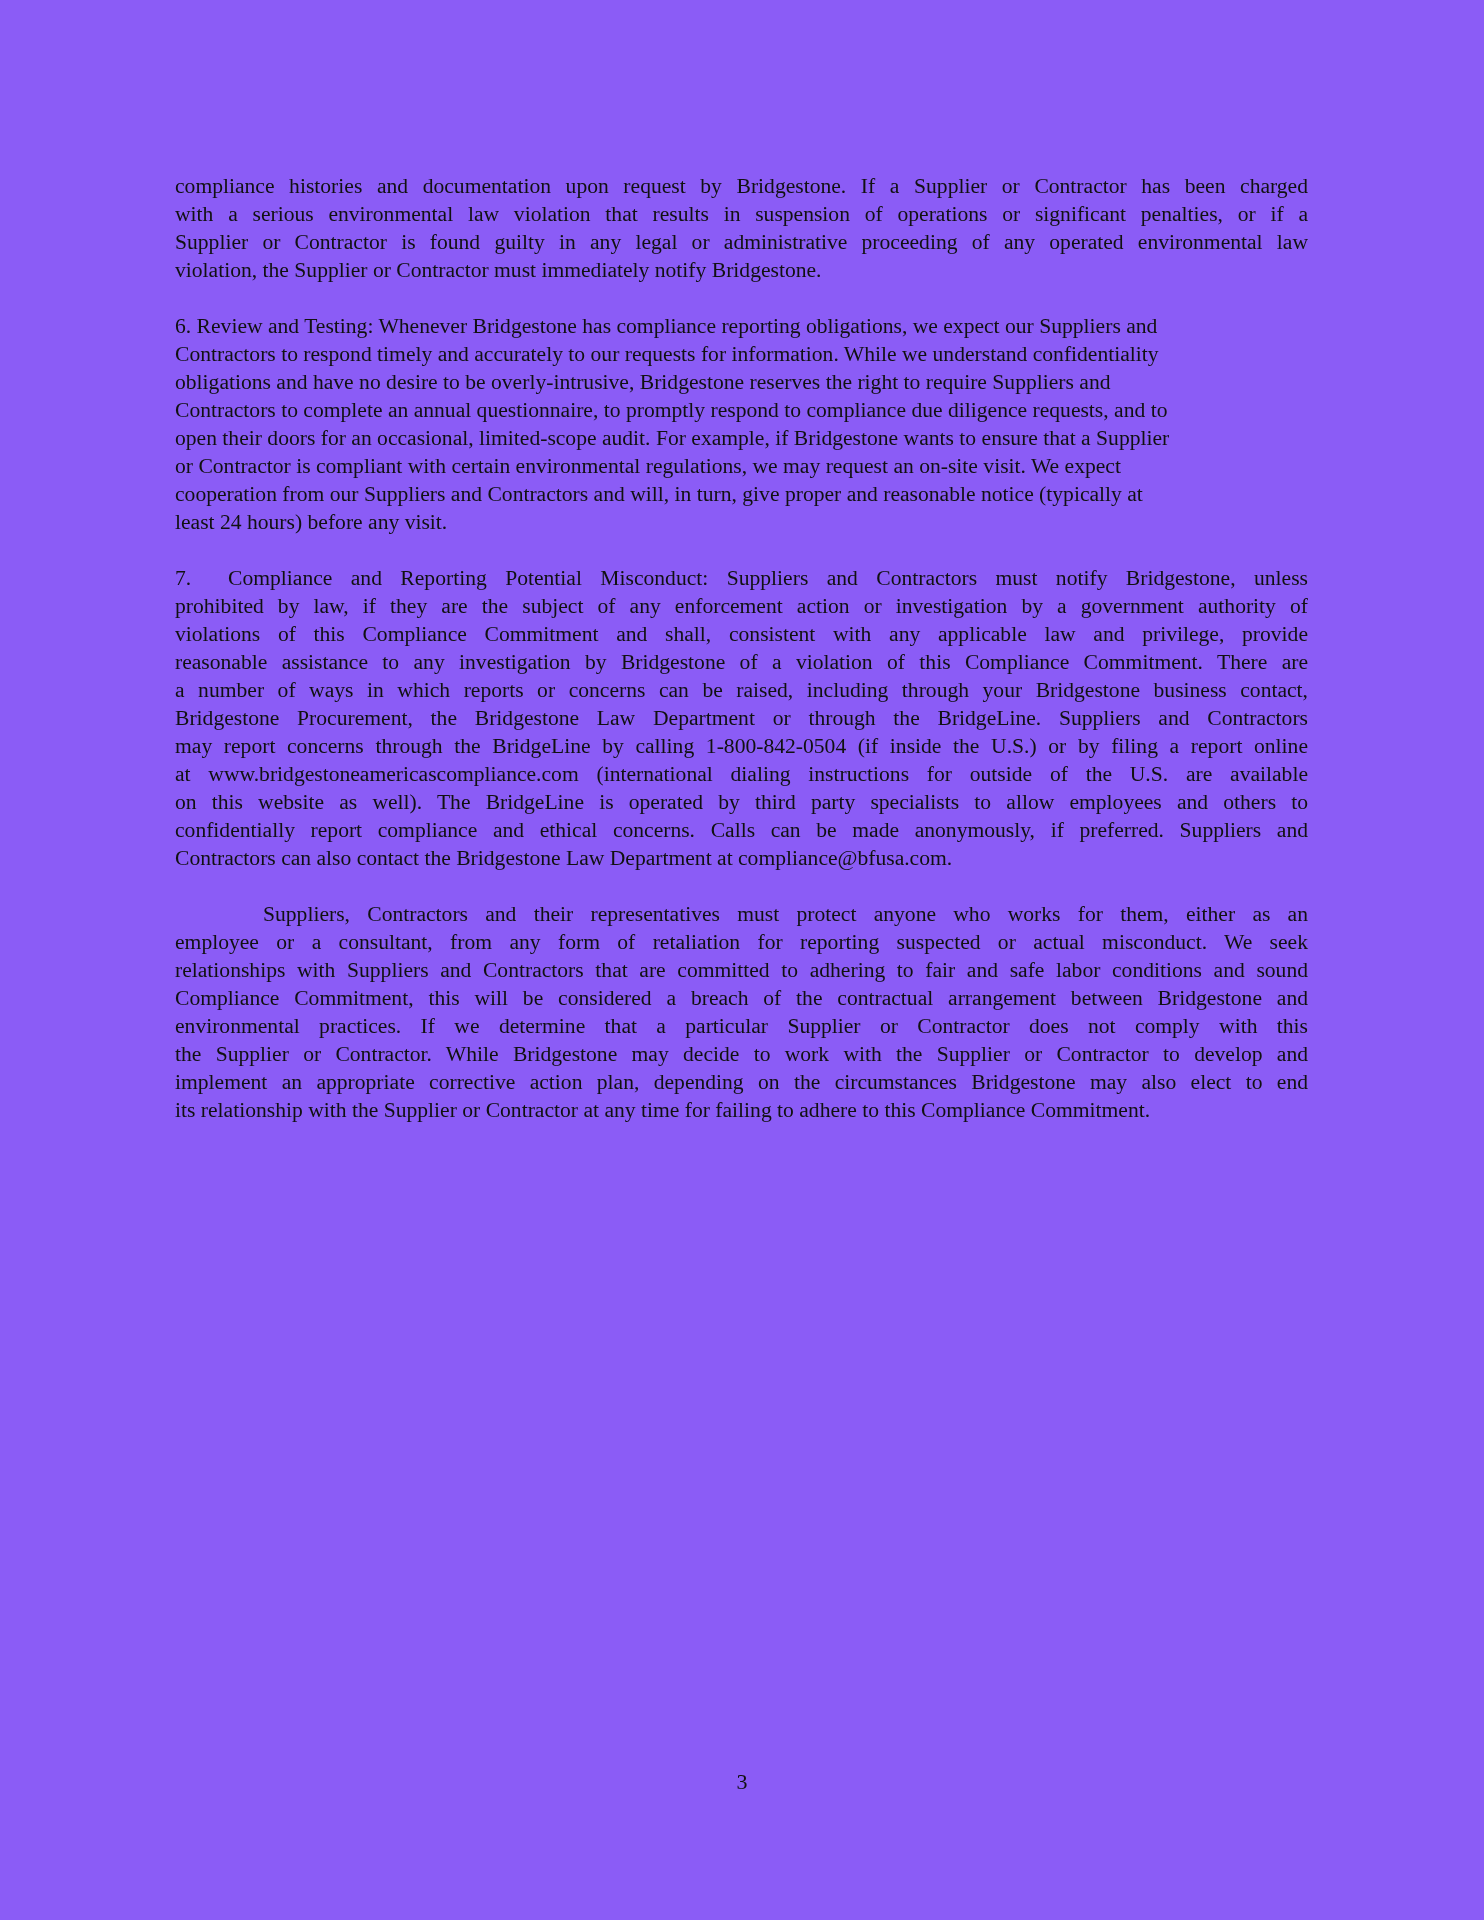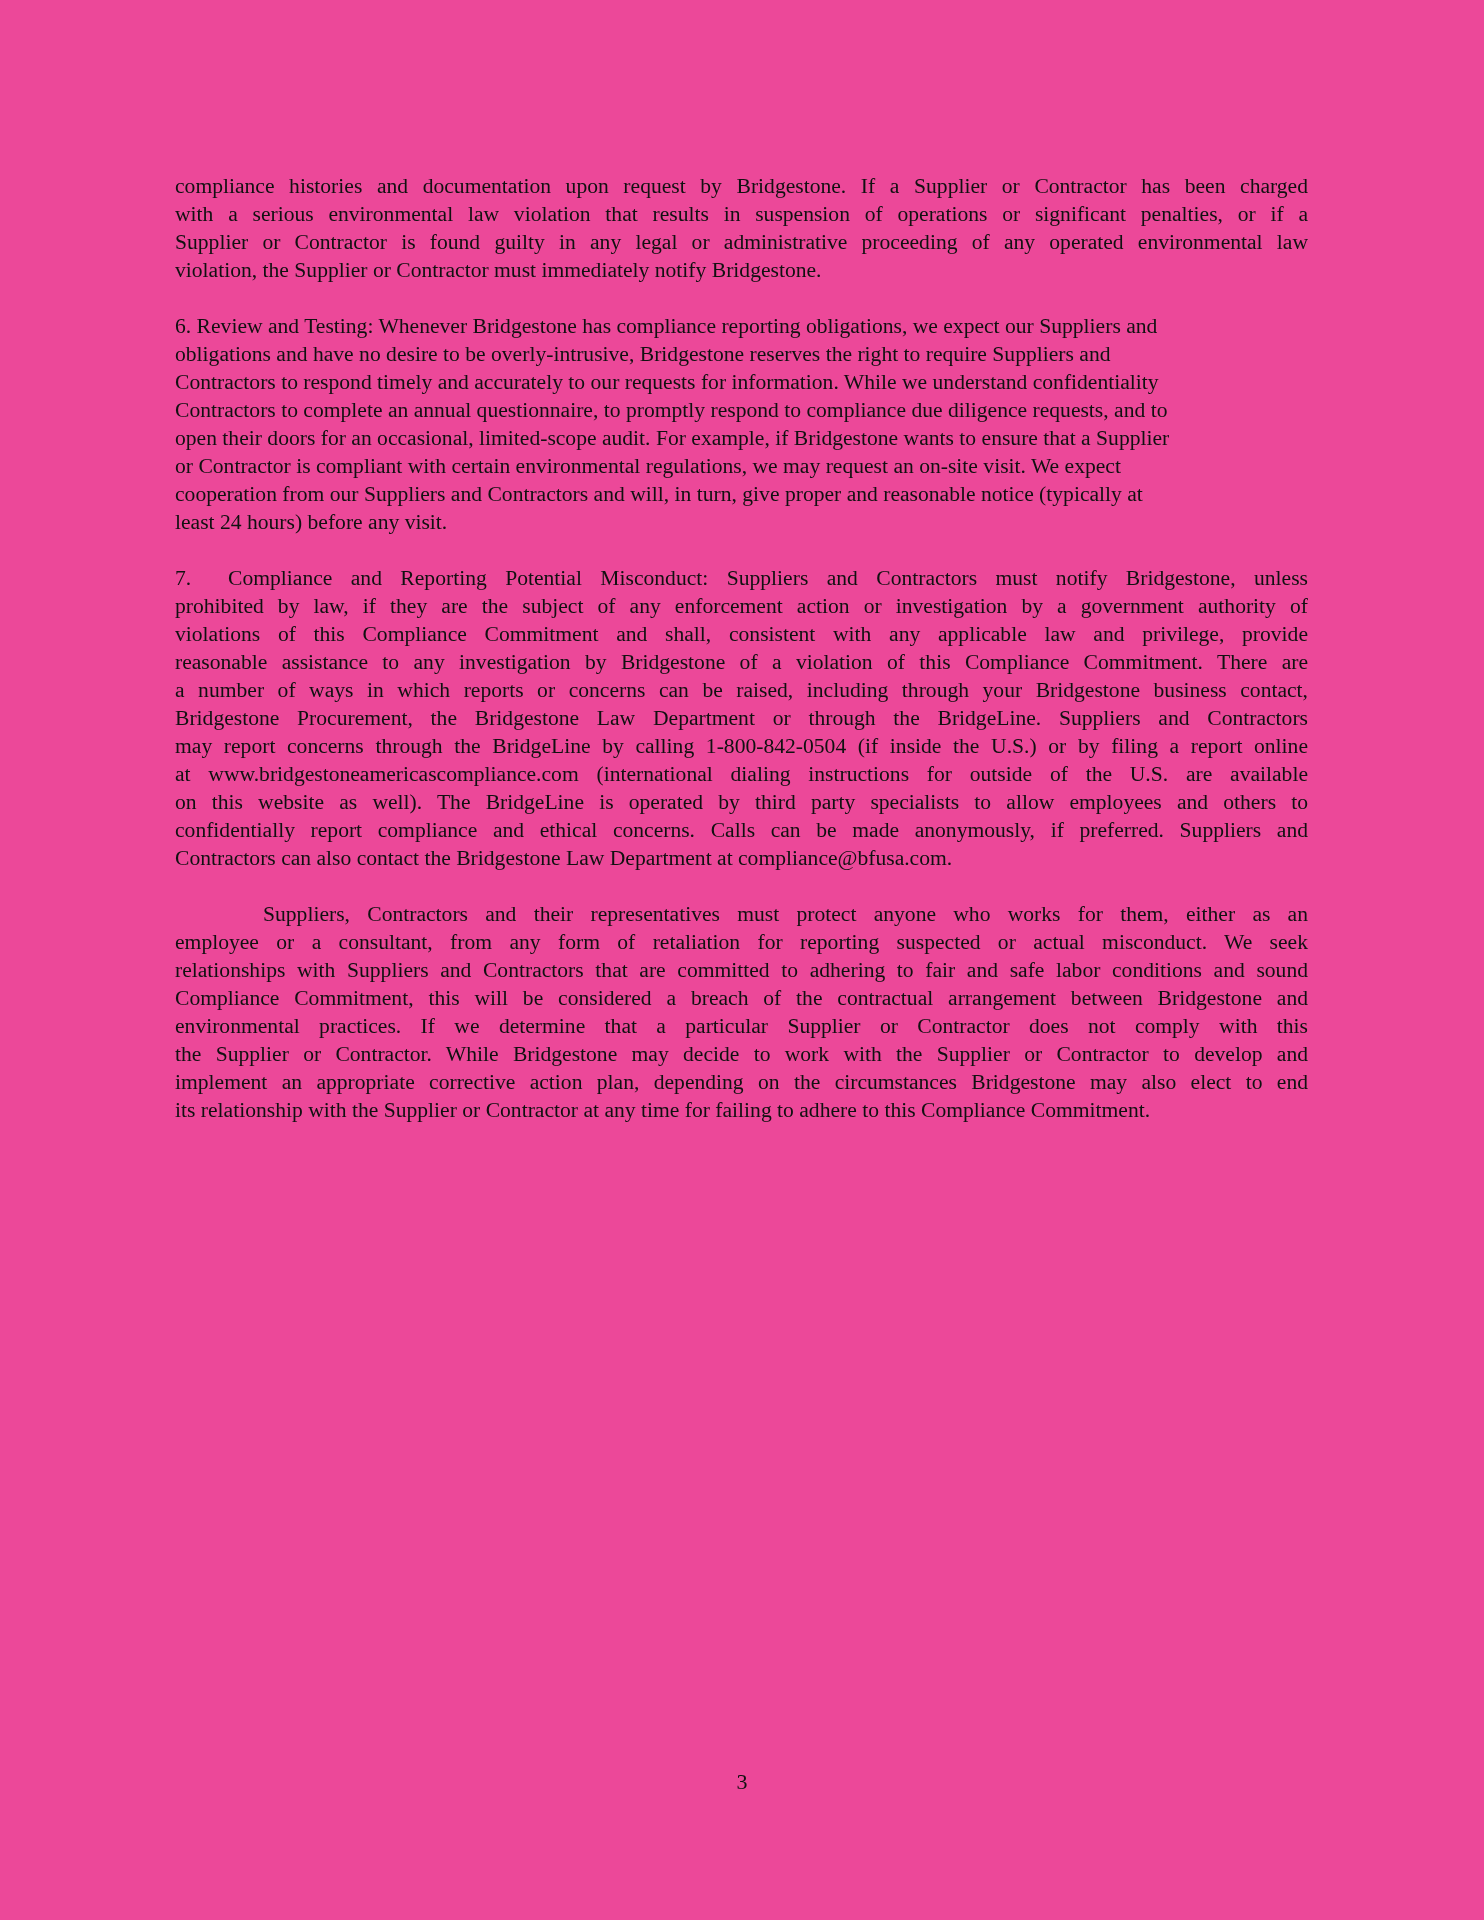"compliance histories and documentation" .page { background: #ec4899 -> #8b5cf6 }
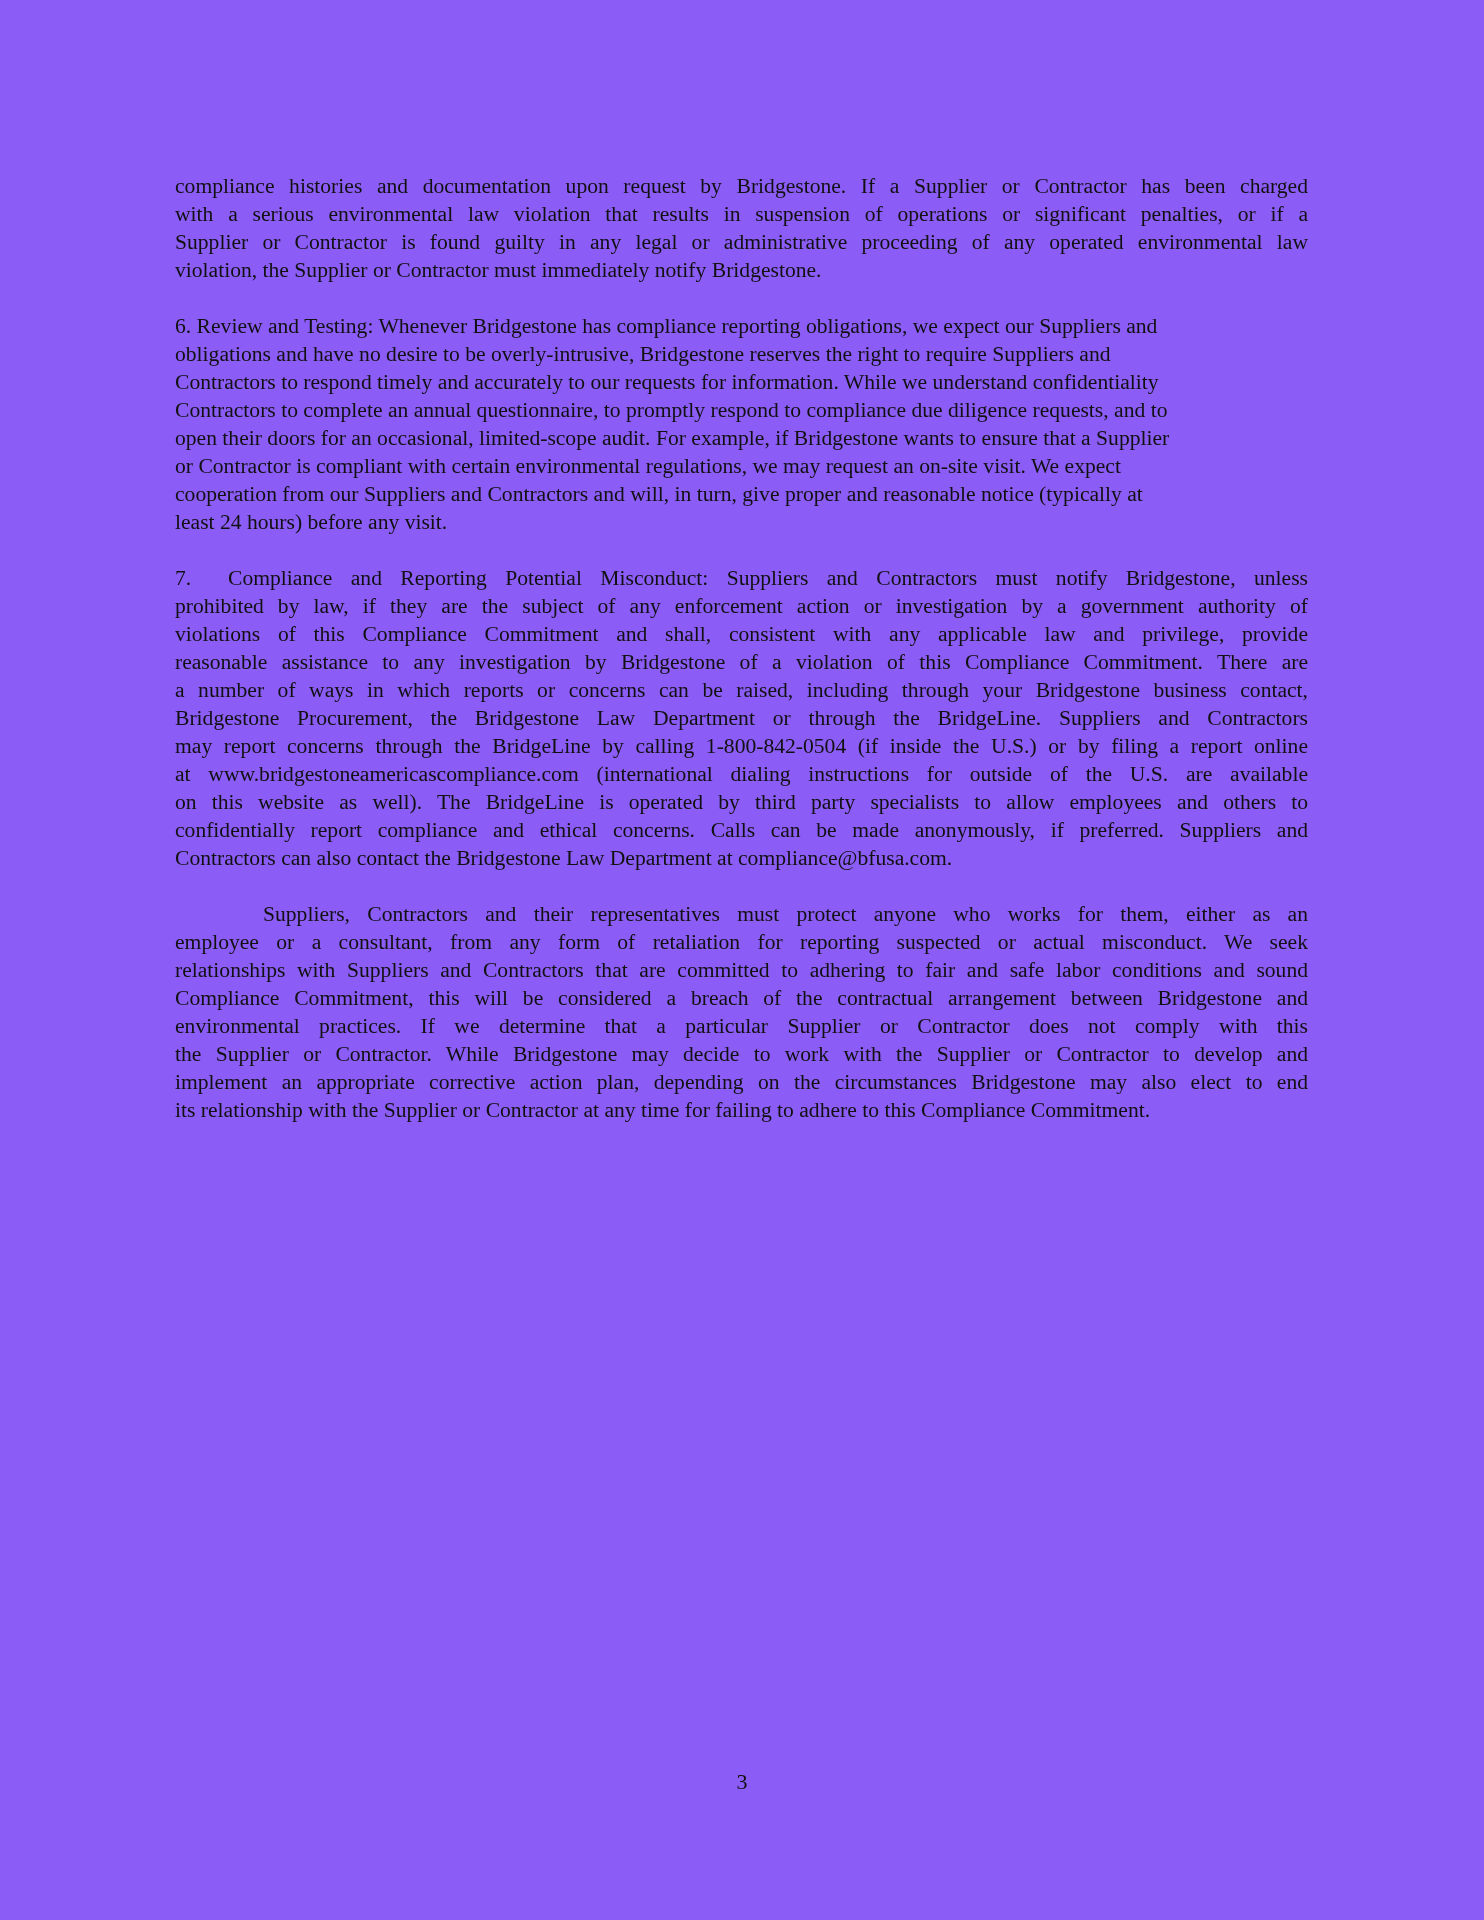"obligations and have no desire" span.line { order: before "Contractors to respond timely and" -> after "Contractors to respond timely and" }
